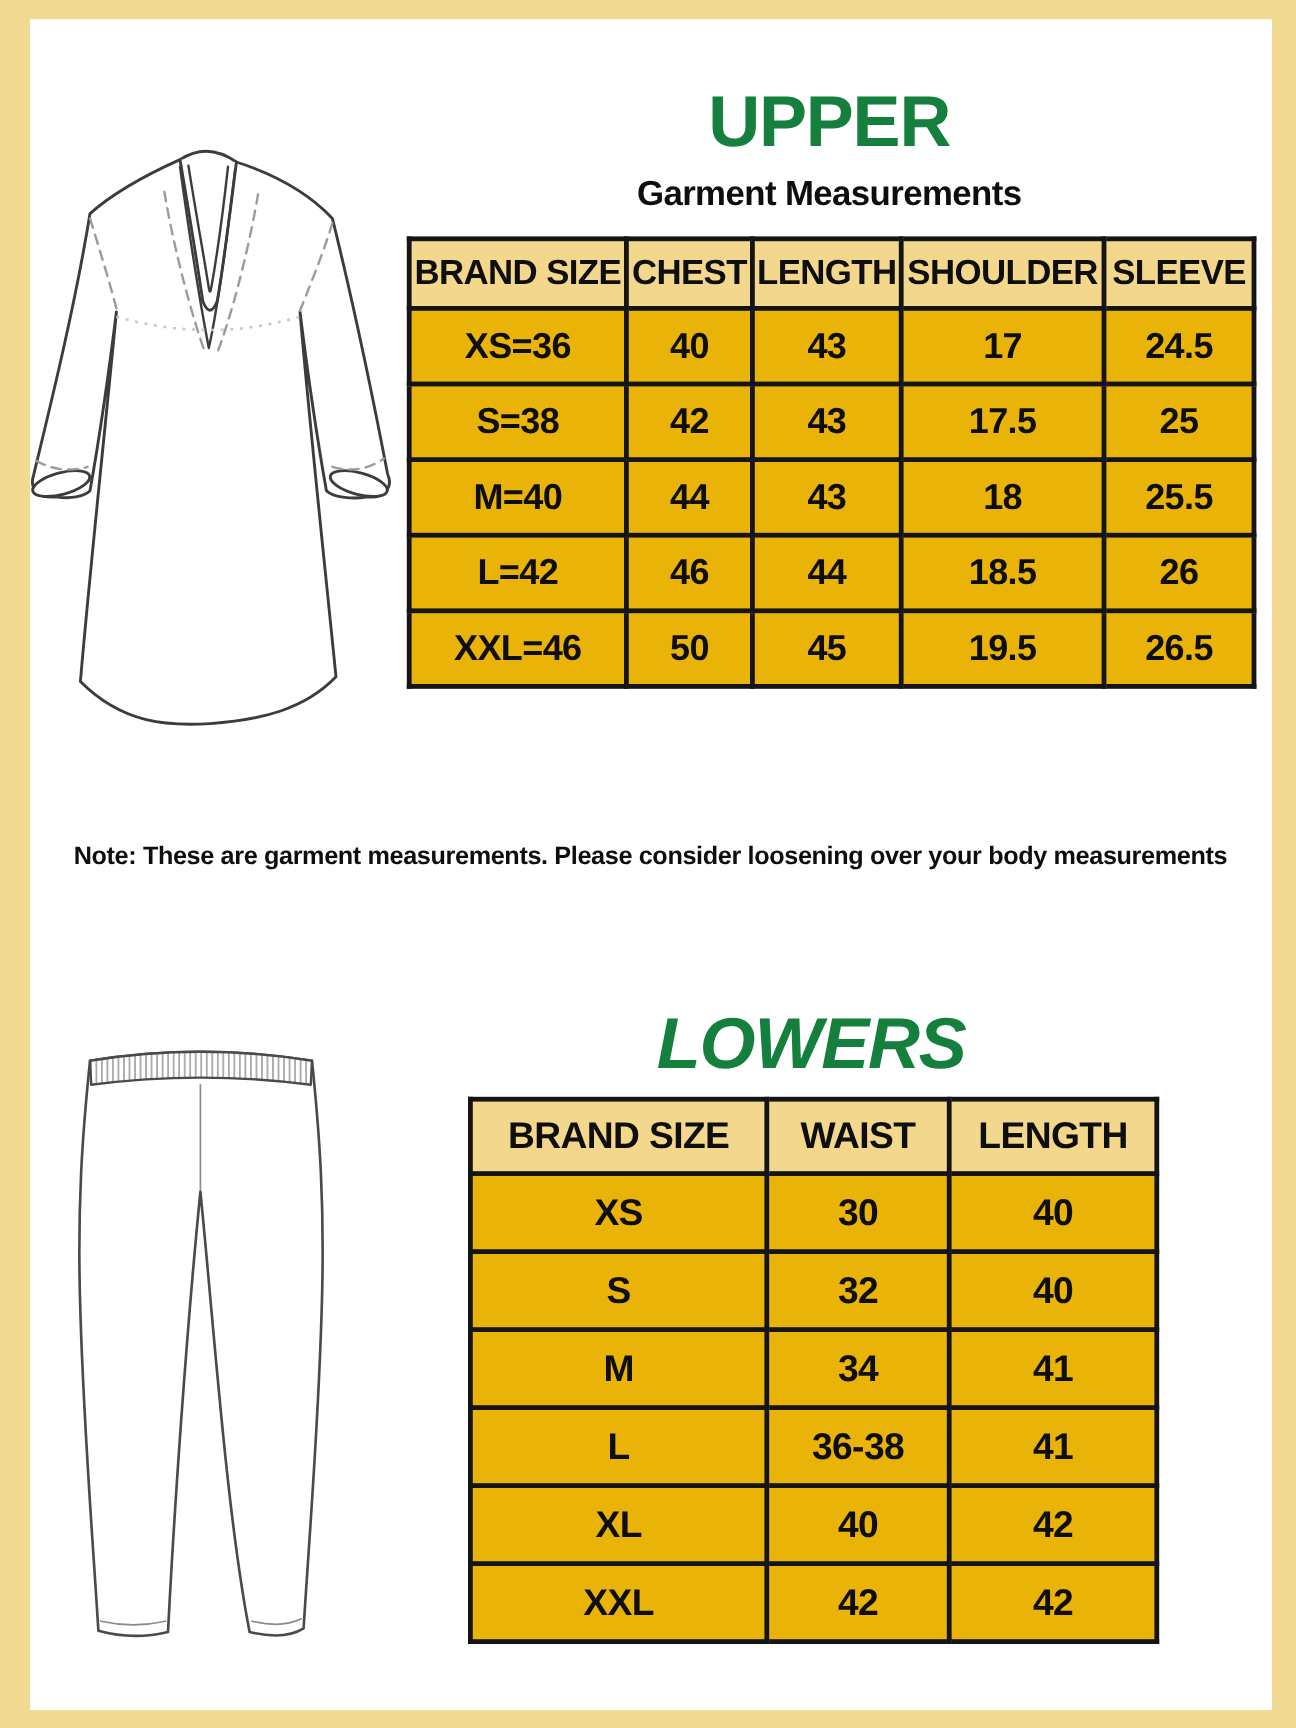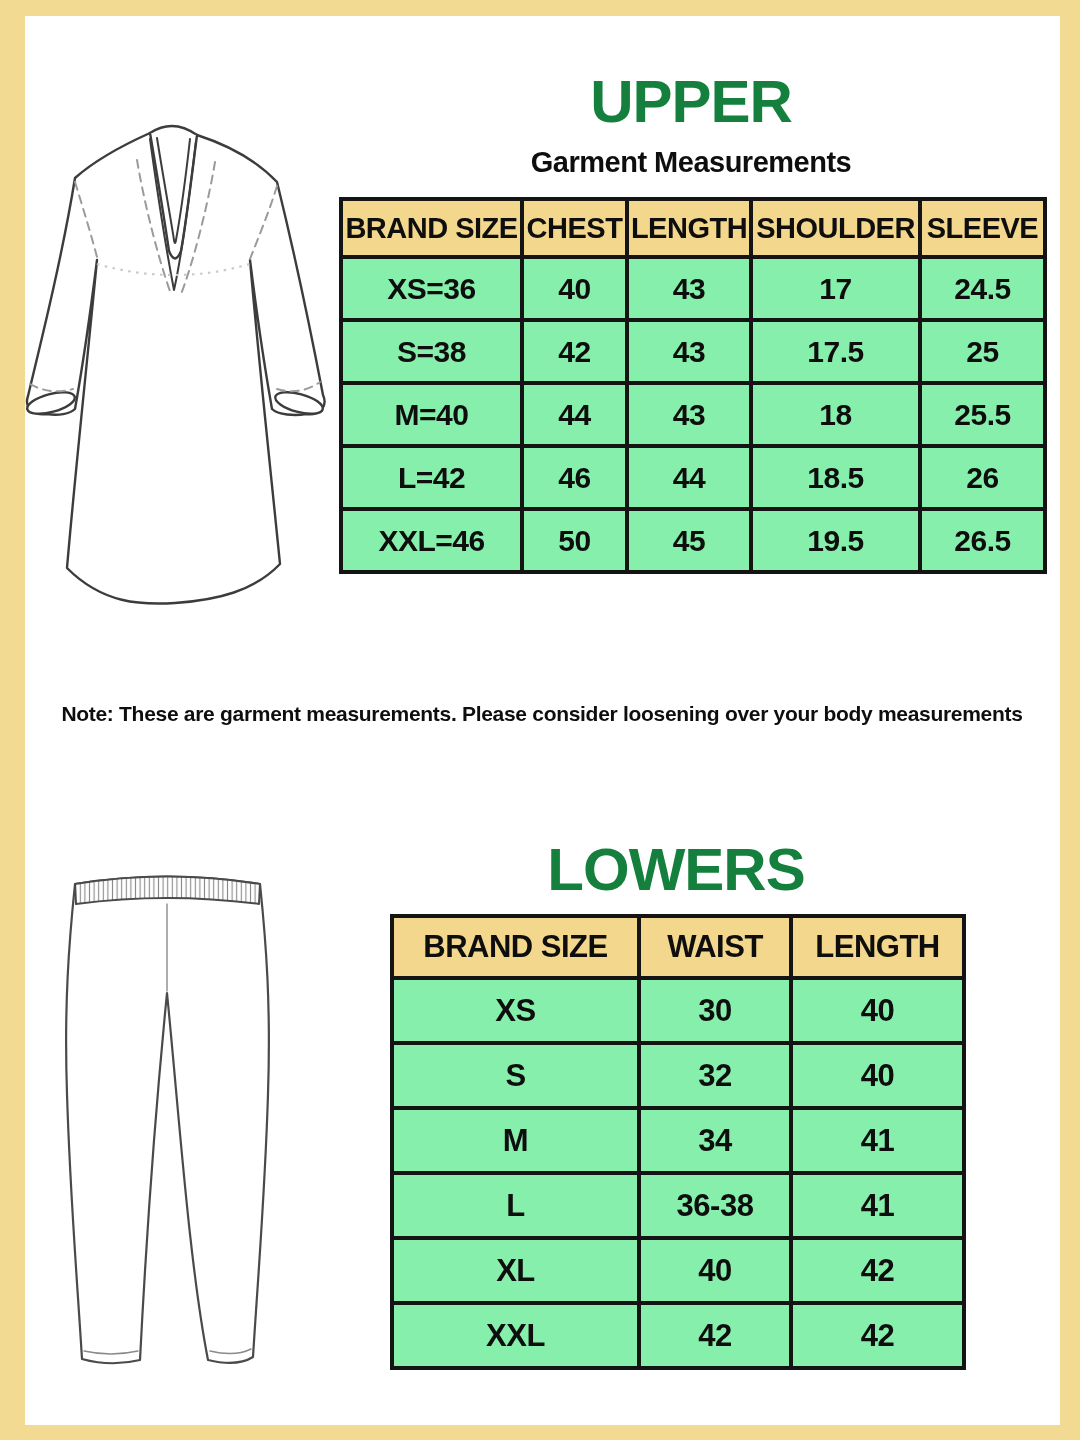"XS=36" table.meas td { background: #86efac -> #eab308 }
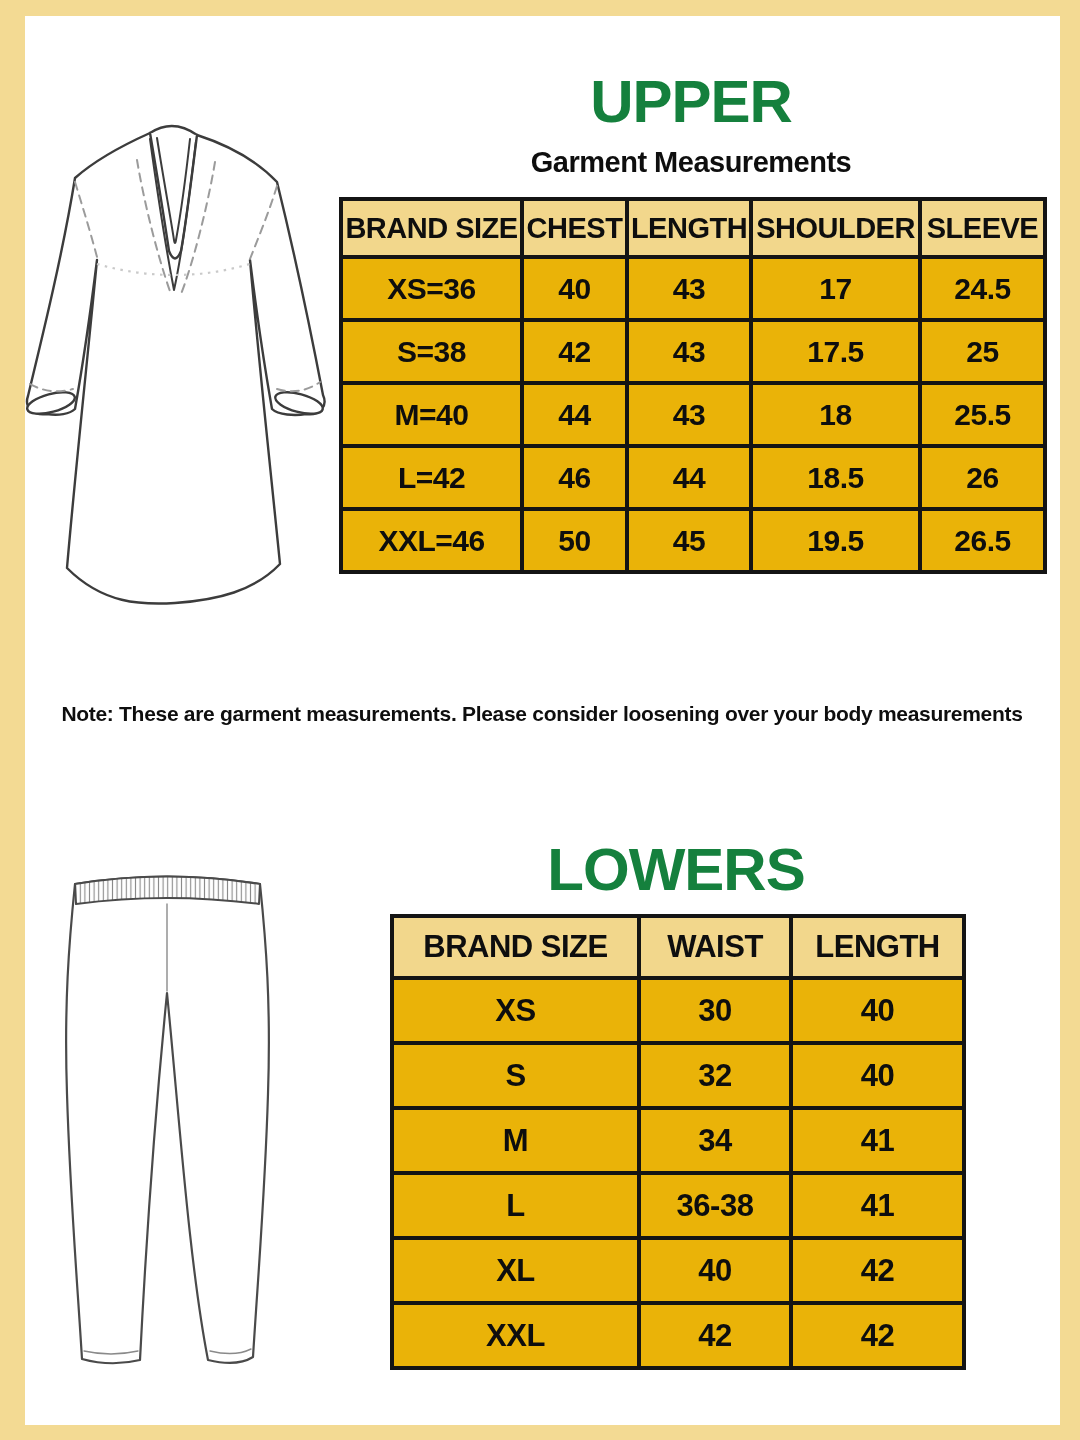"LOWERS" .lowers-title { font-style: none -> italic }
